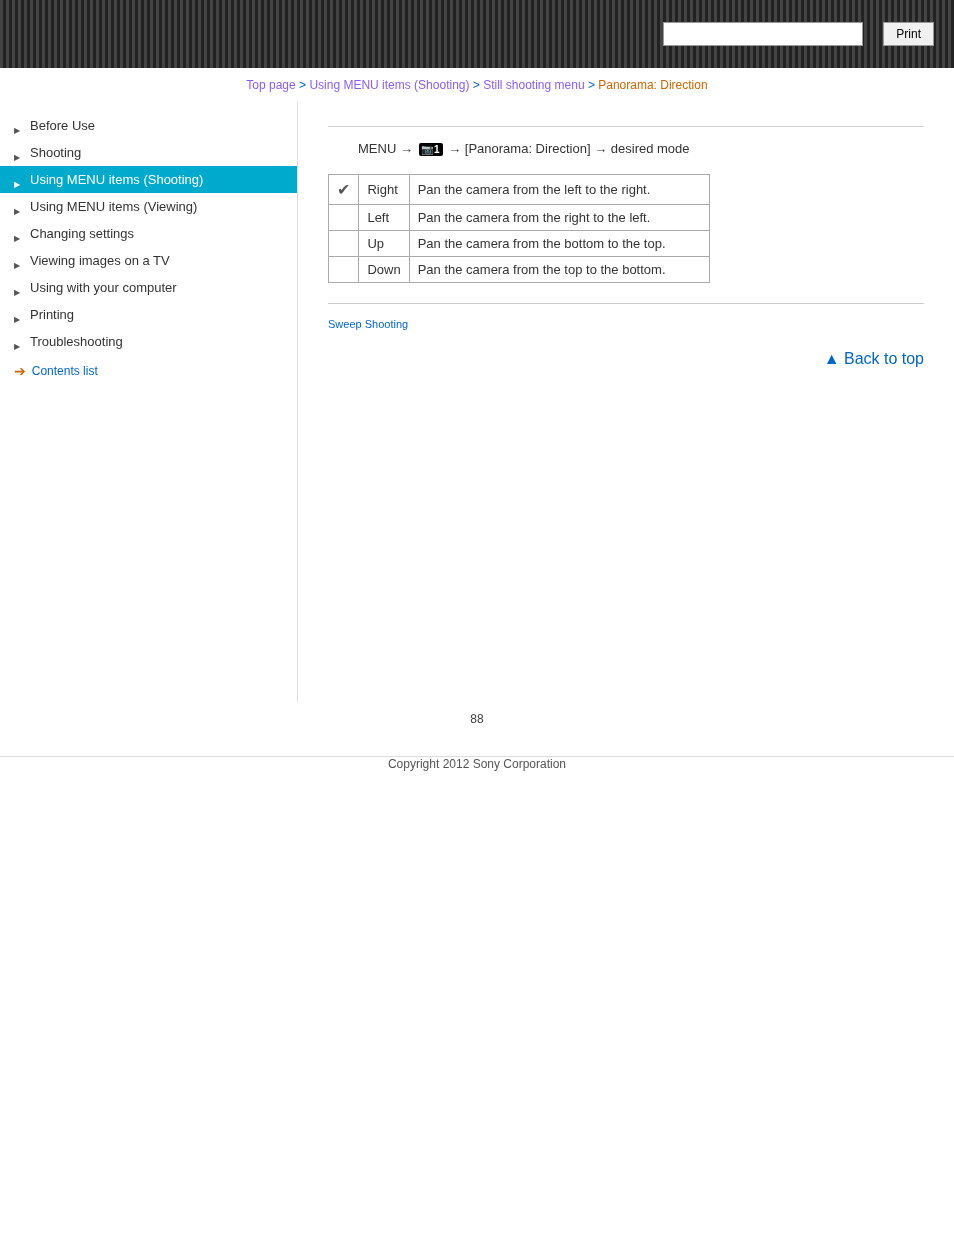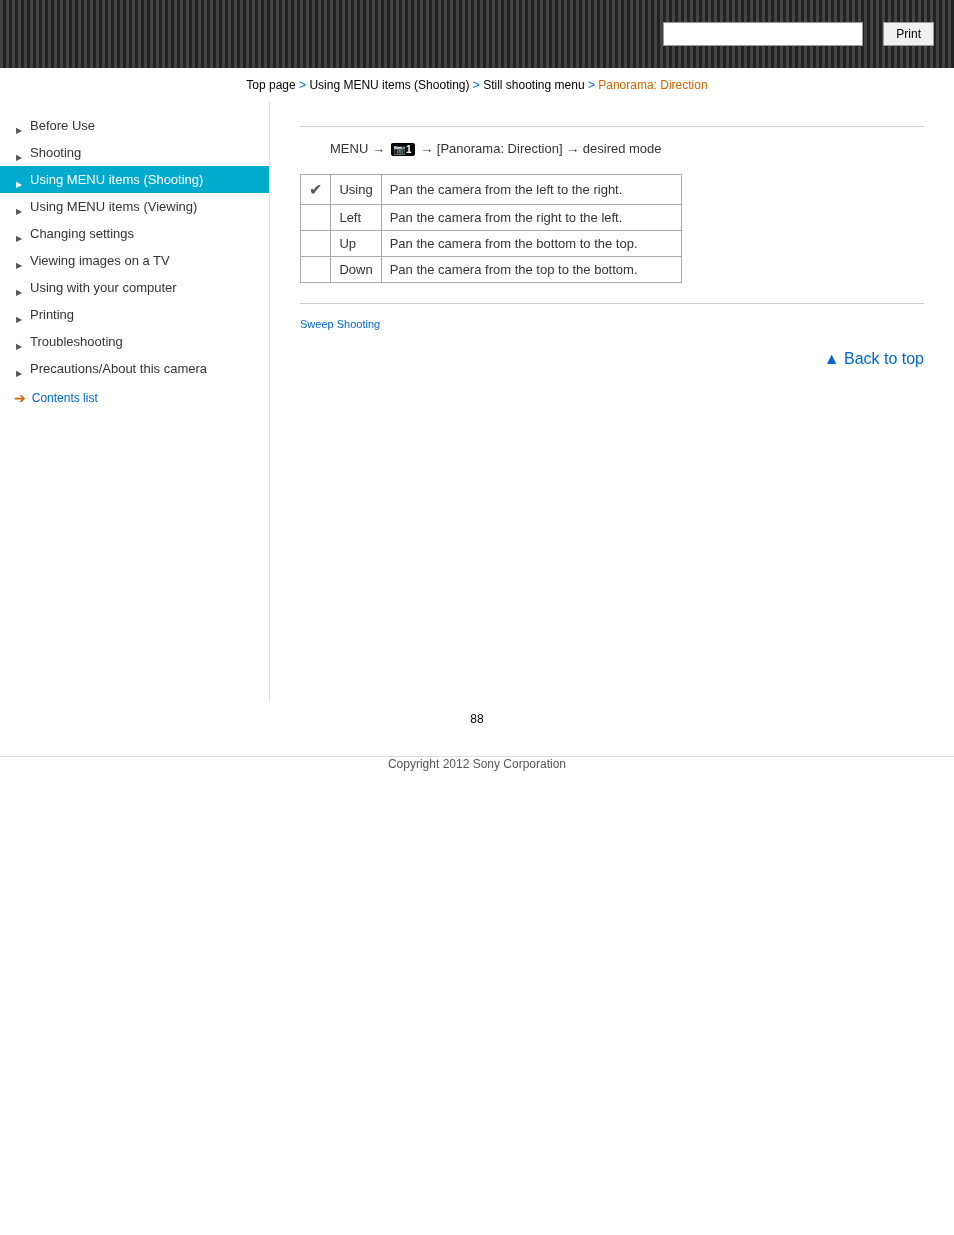"Top page" .breadcrumb a { color: #000000 -> #8b5cf6 }
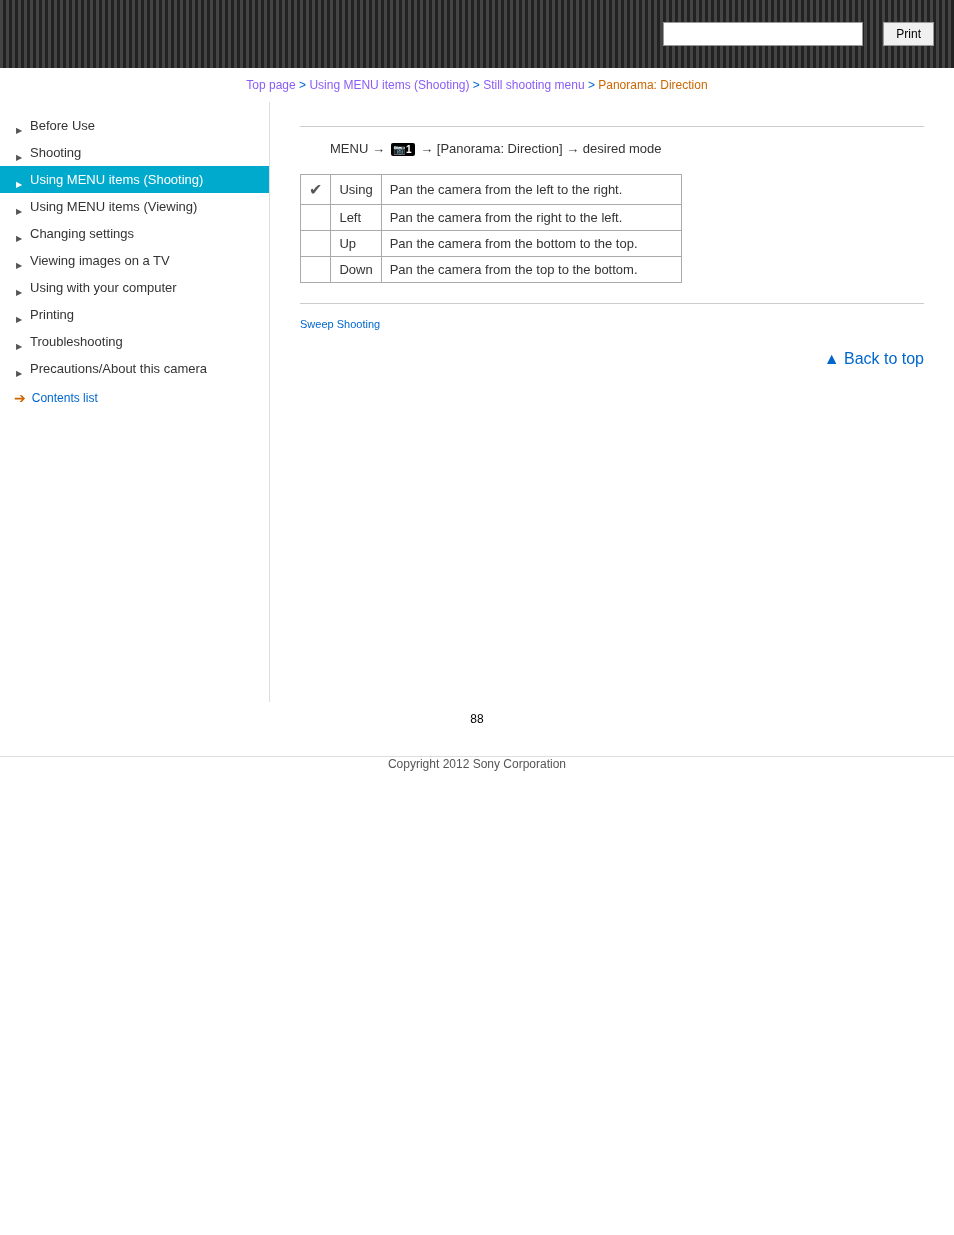"Before Use" .sidebar { text-align: center -> none; width: 270px -> 298px }
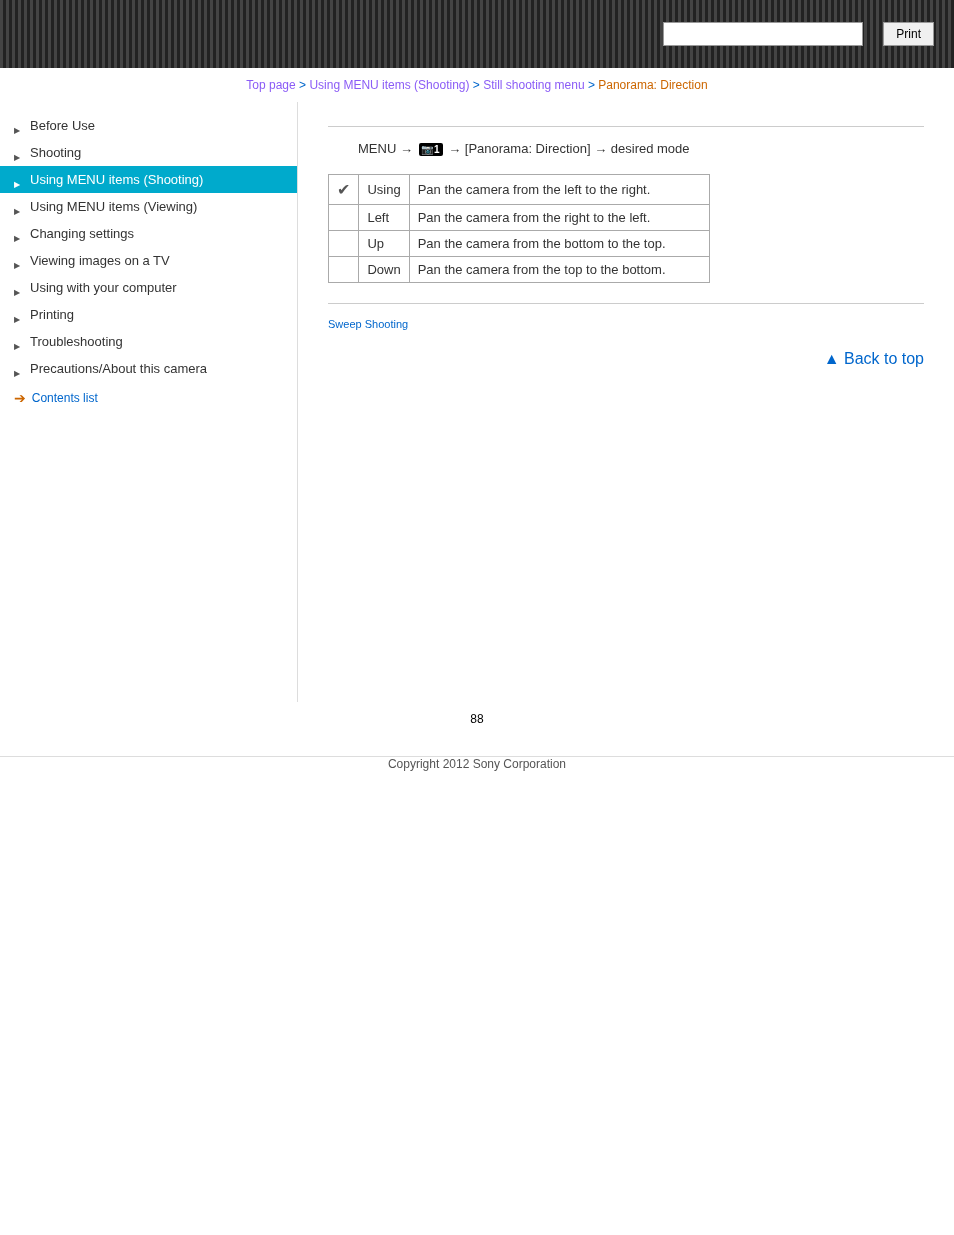"Using" td.dir-cell { text: Using -> Right }
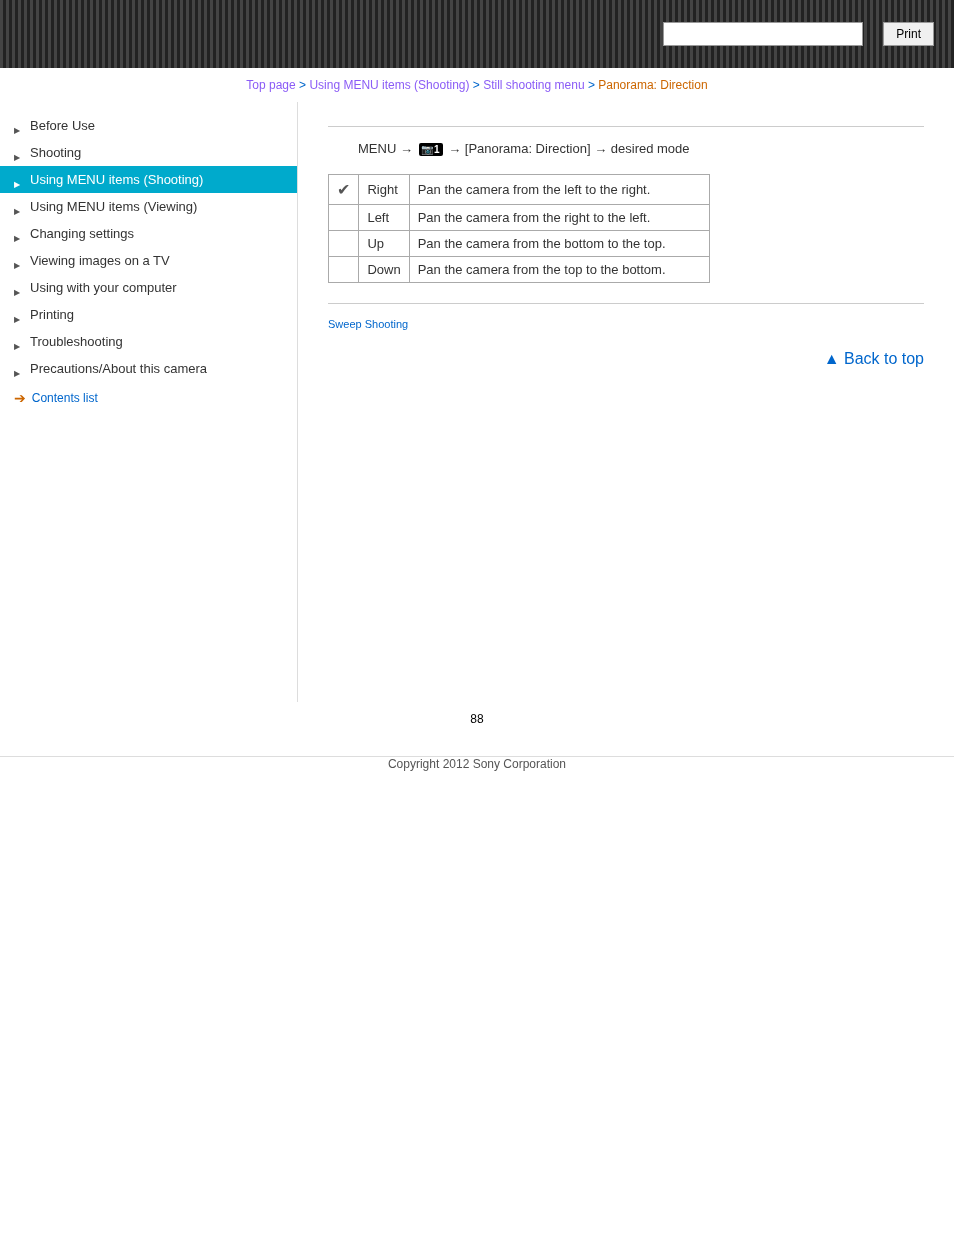"Precautions/About this camera" div.sidebar-item { html: <div> <span></span> <span>Precautions/About this camera</span> </div> -> none }
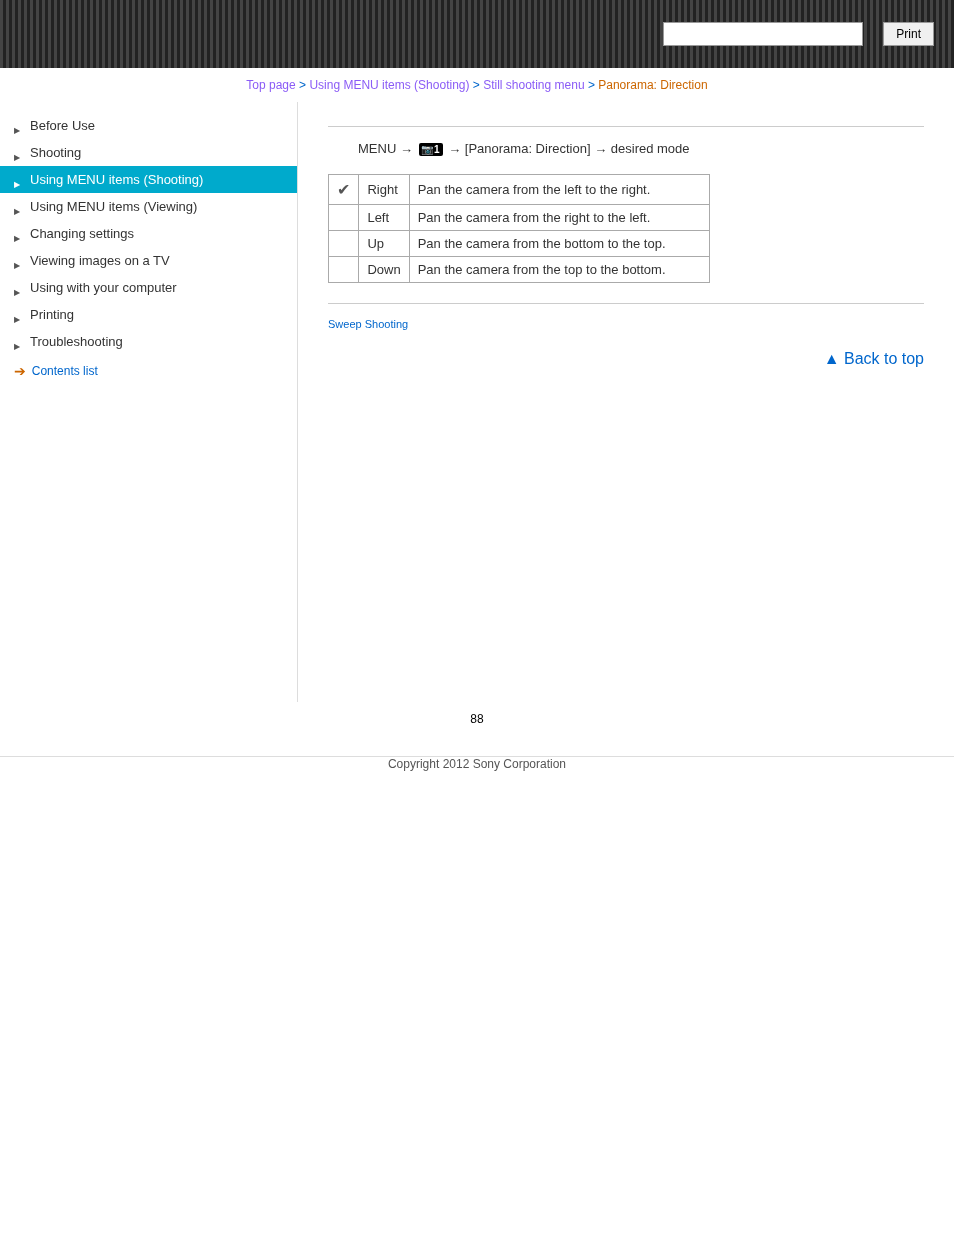"88" .page-num { color: #000000 -> #404040 }
